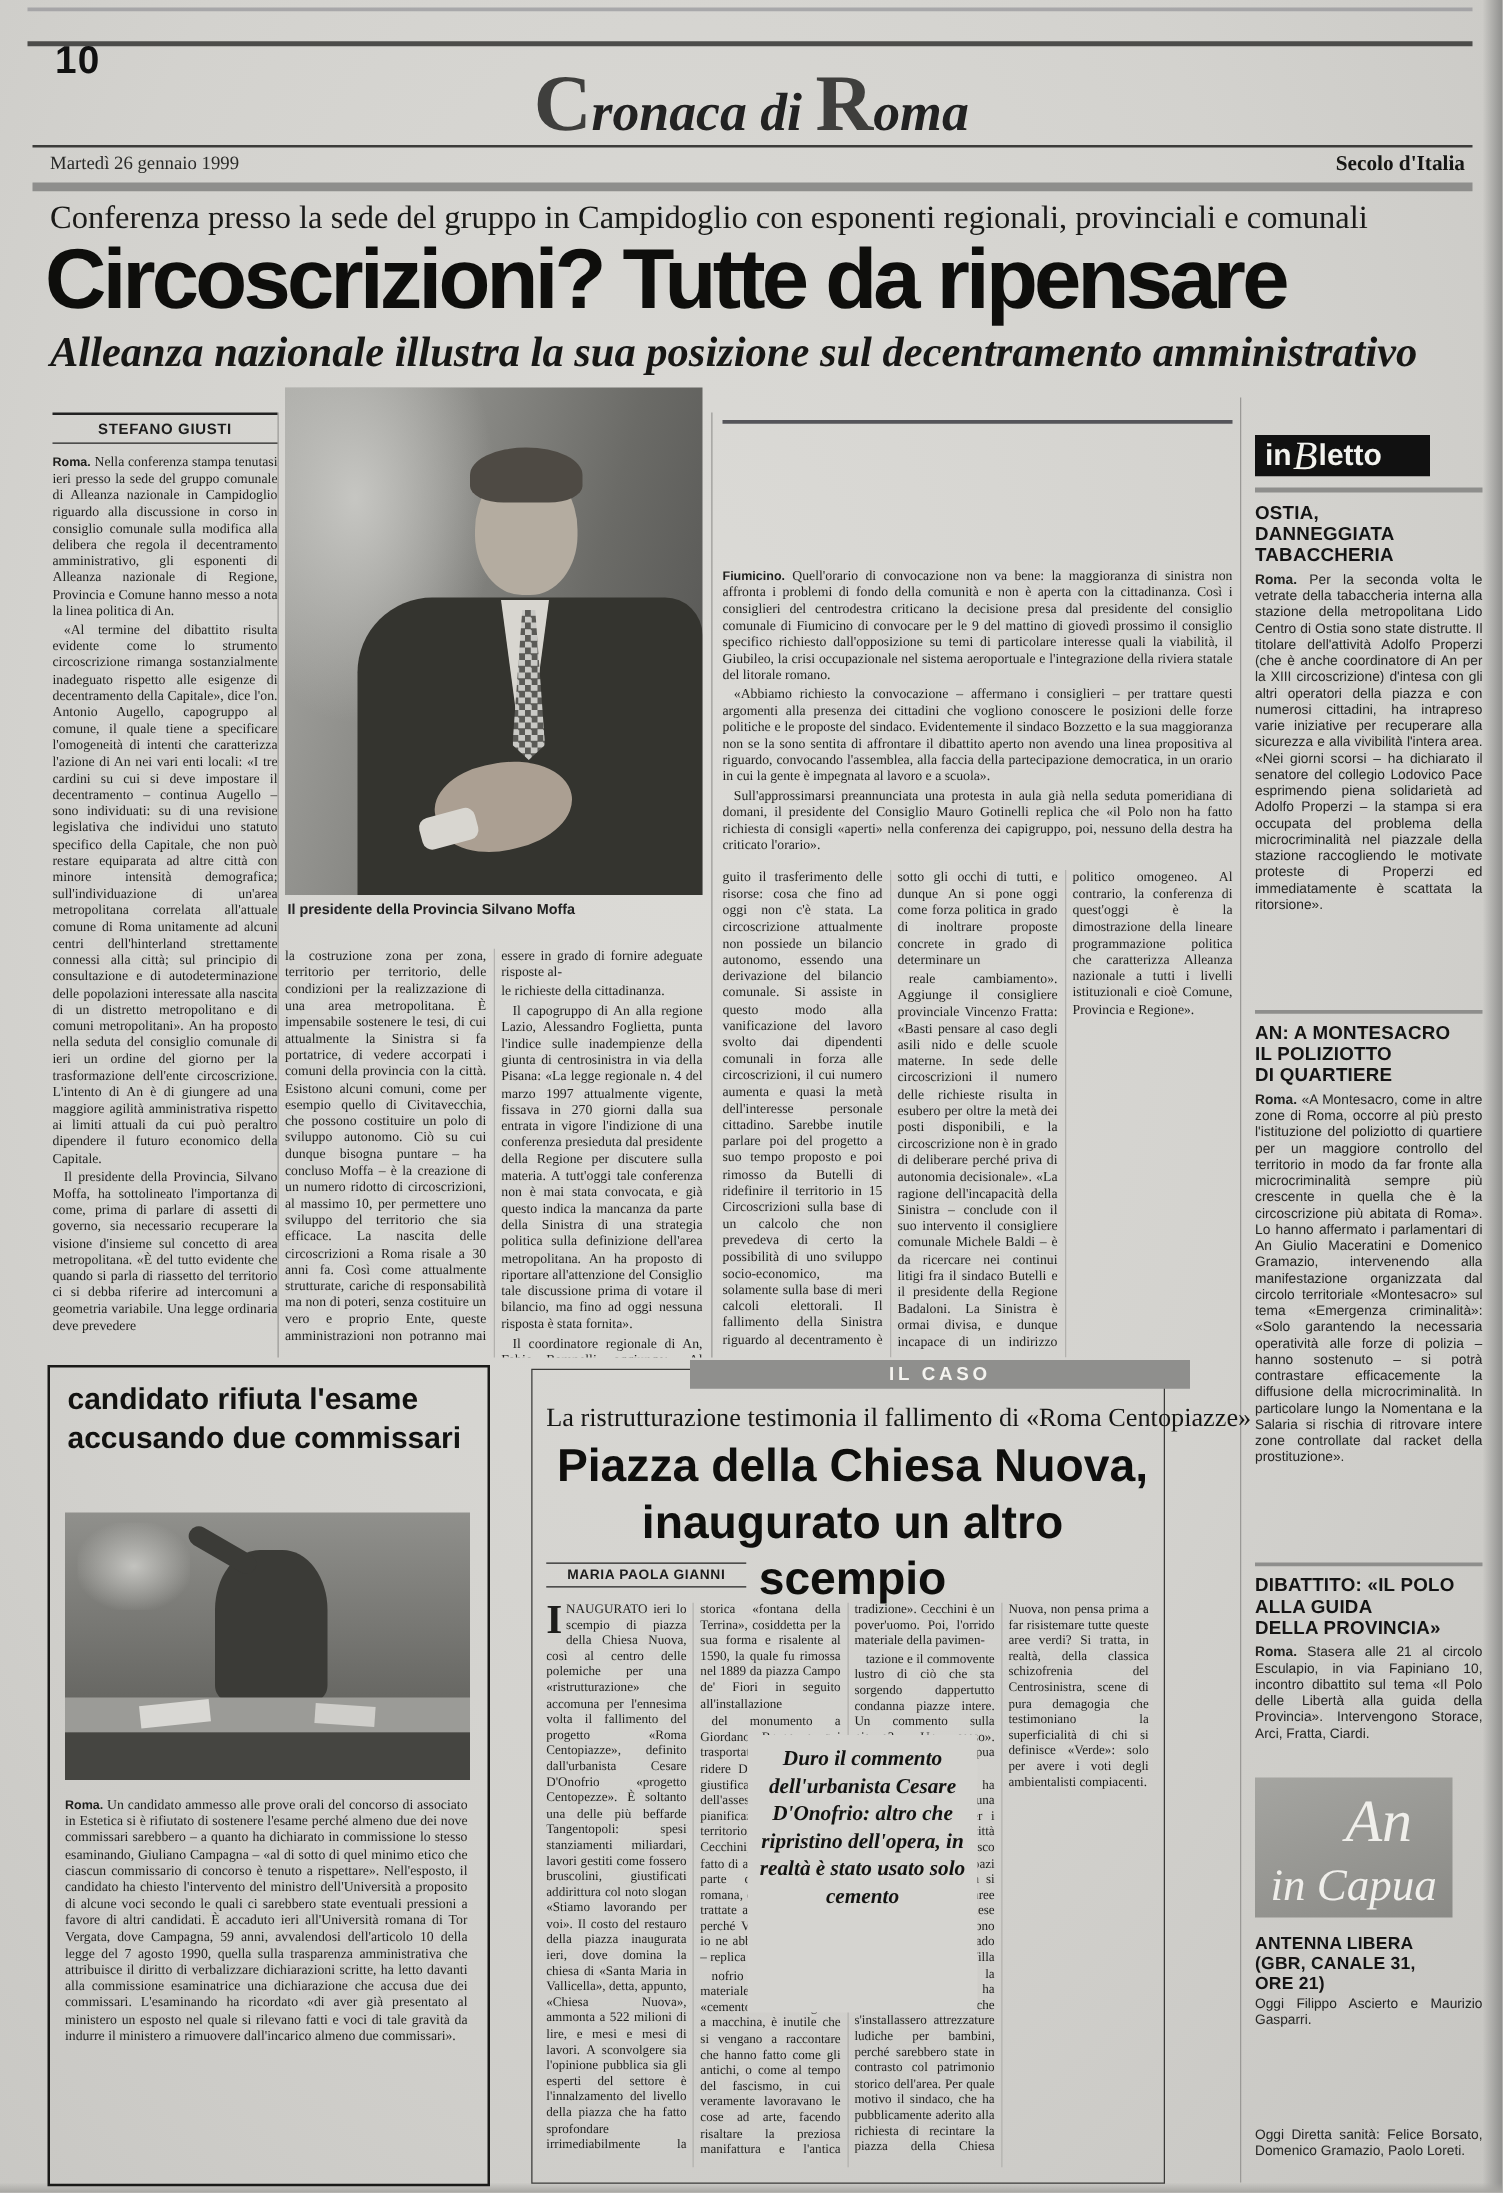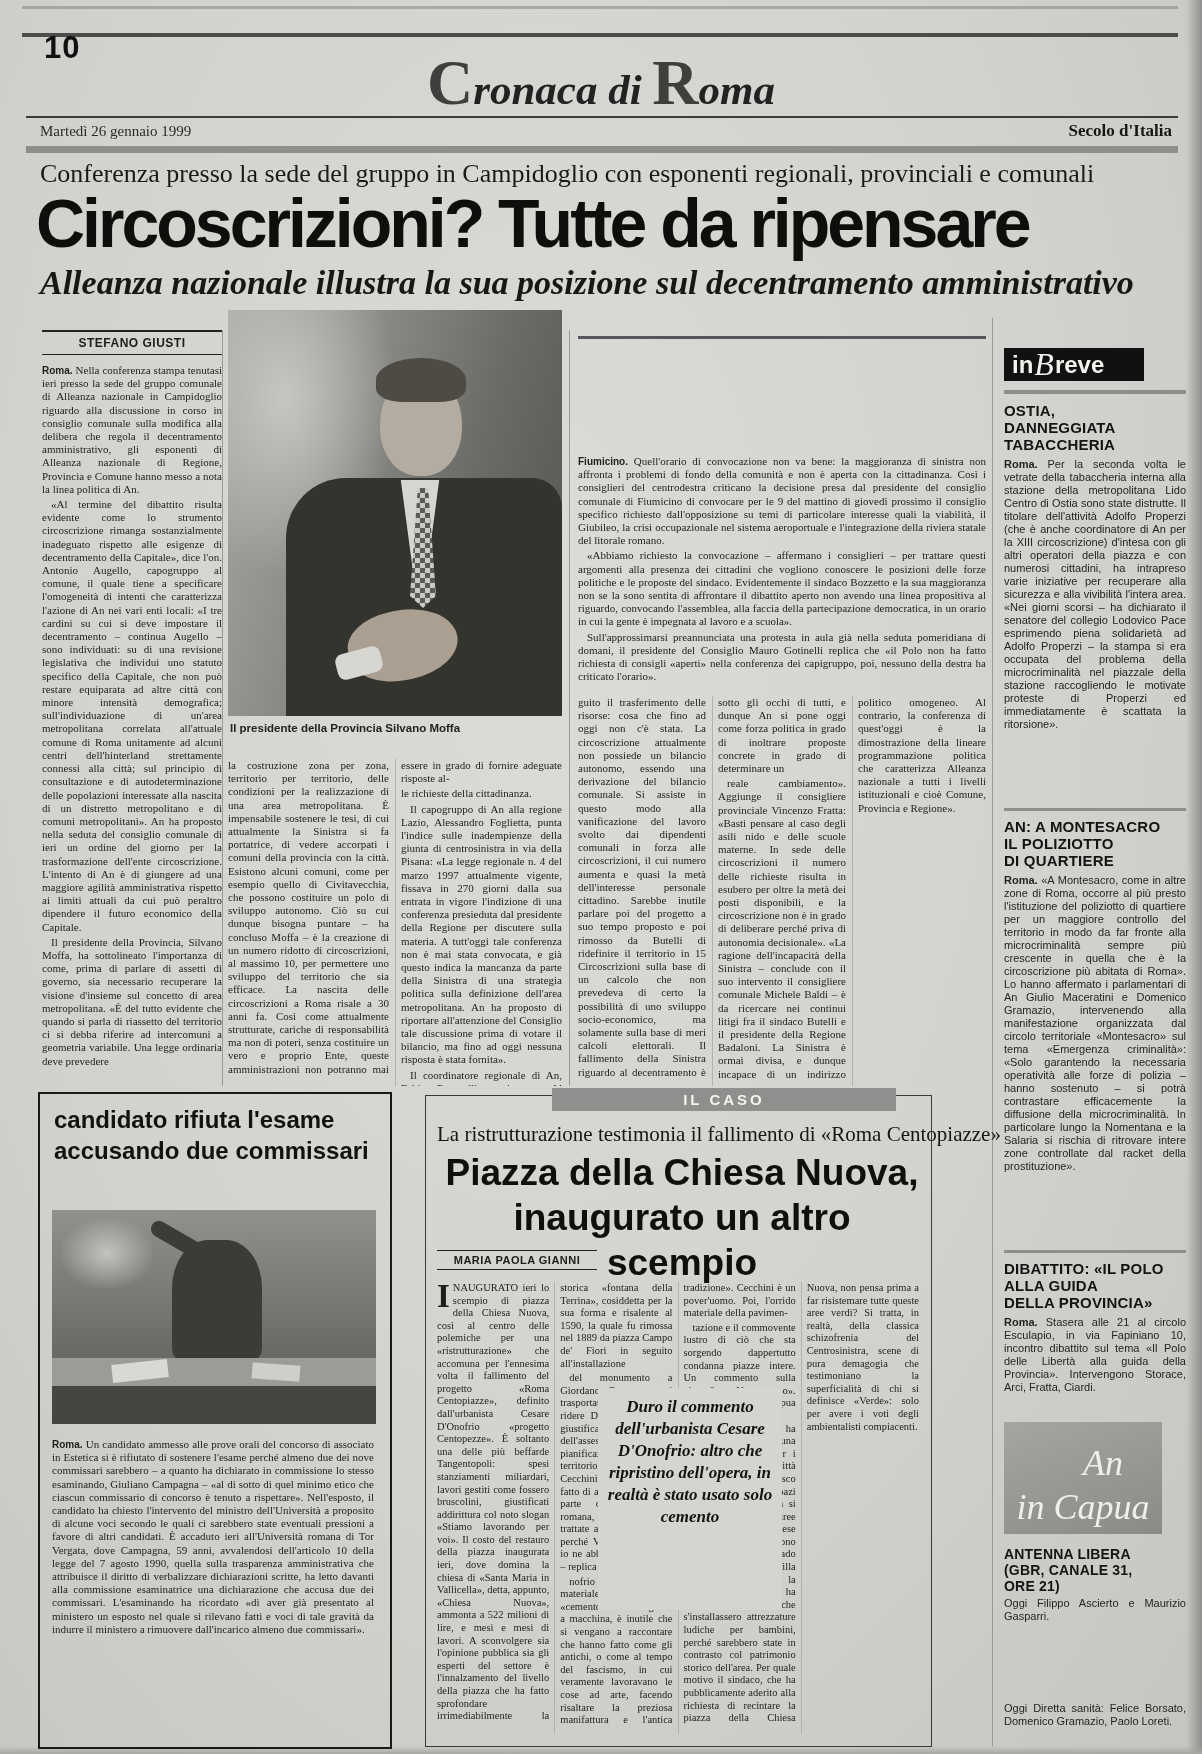"reve" span.sans { text: reve -> letto }
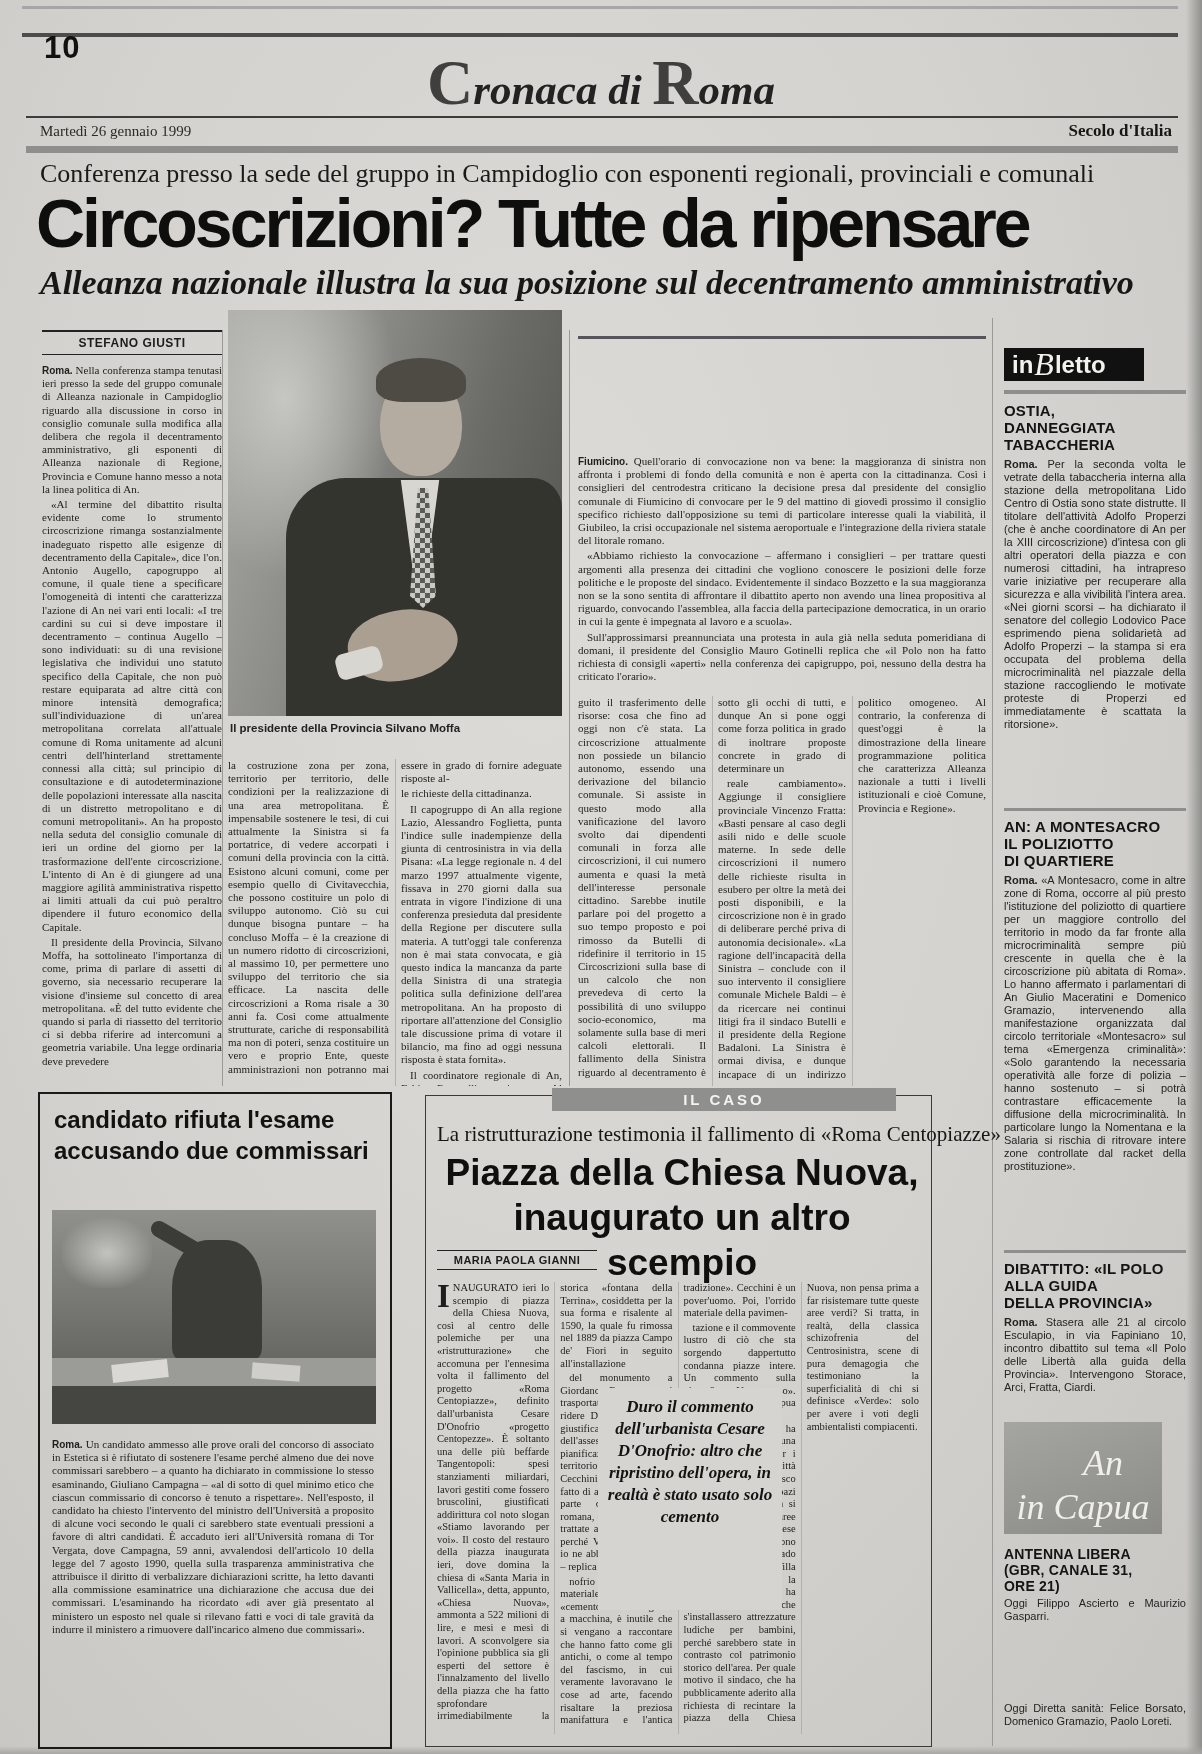"IL CASO" div.abs { width: 344px -> 400px }
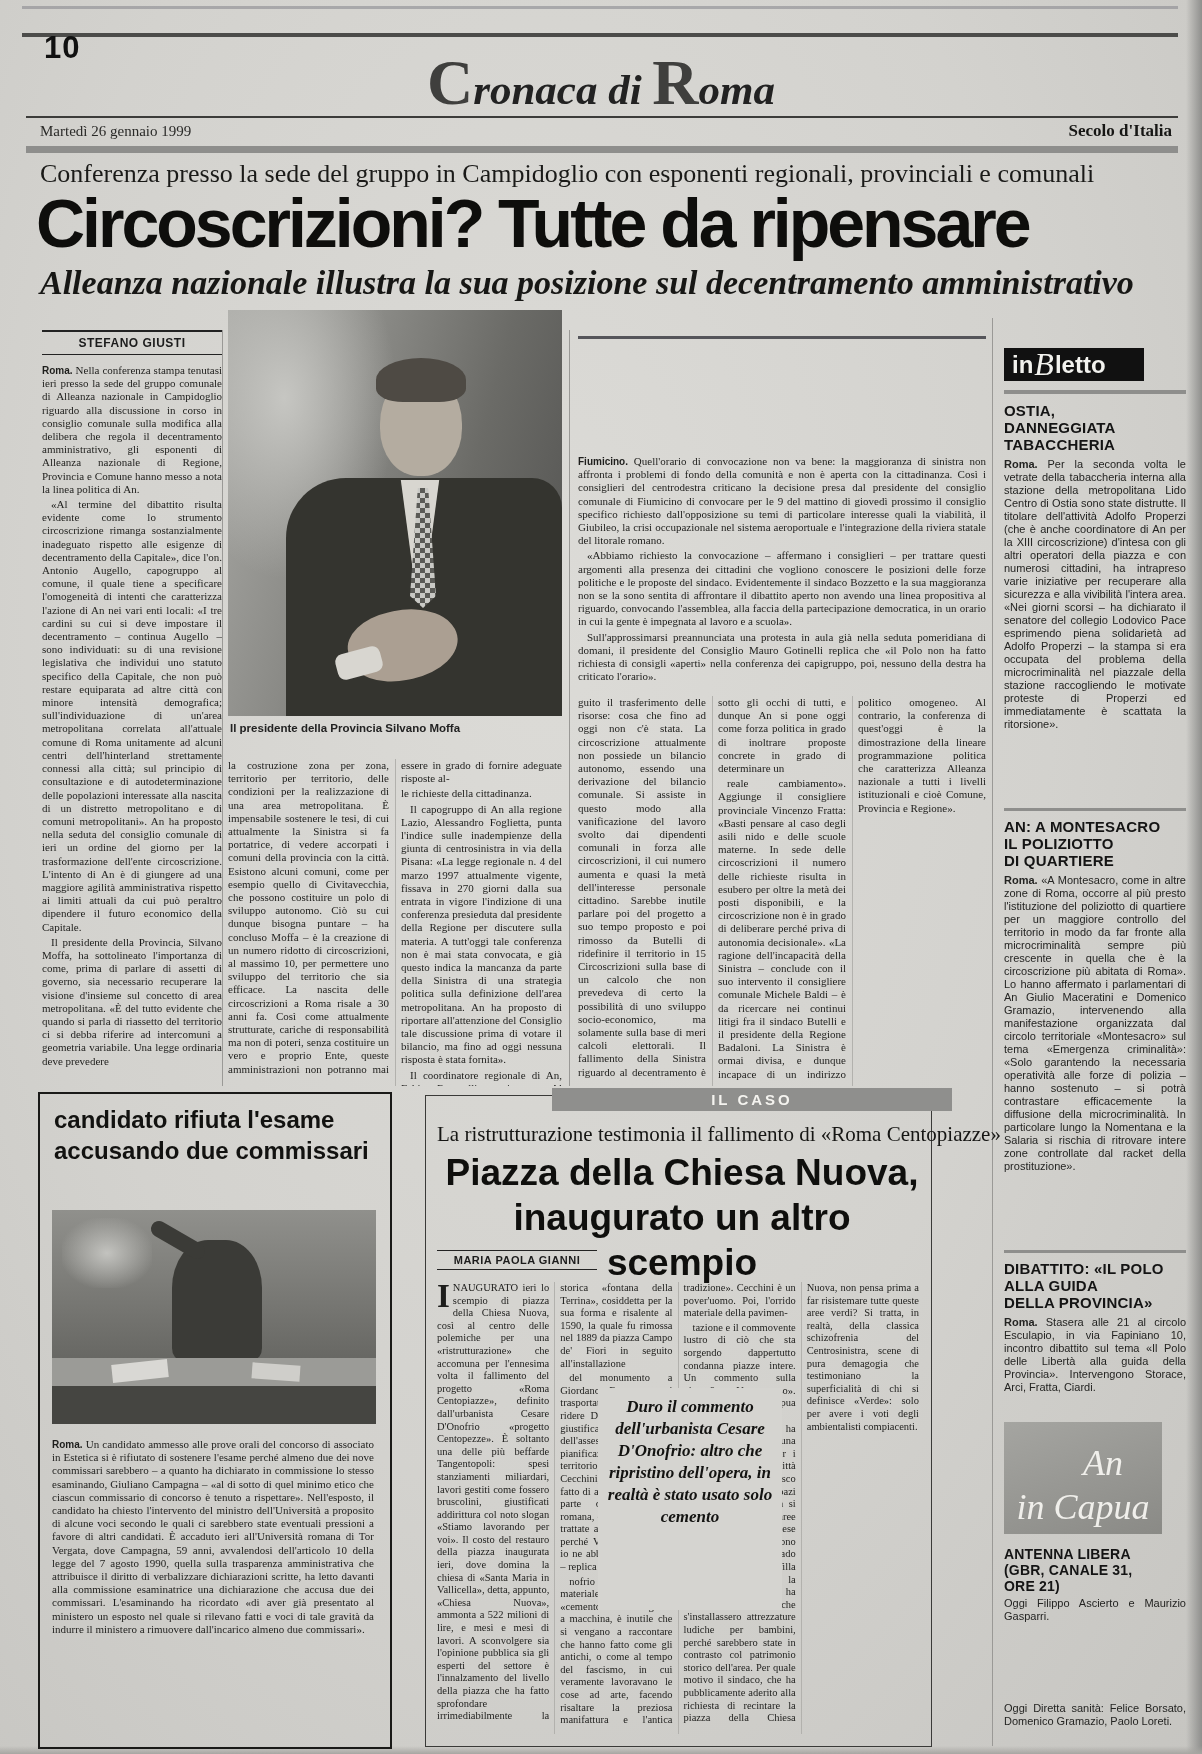"An" div { font-size: 36px -> 48px; margin-top: 20px -> 8px }
